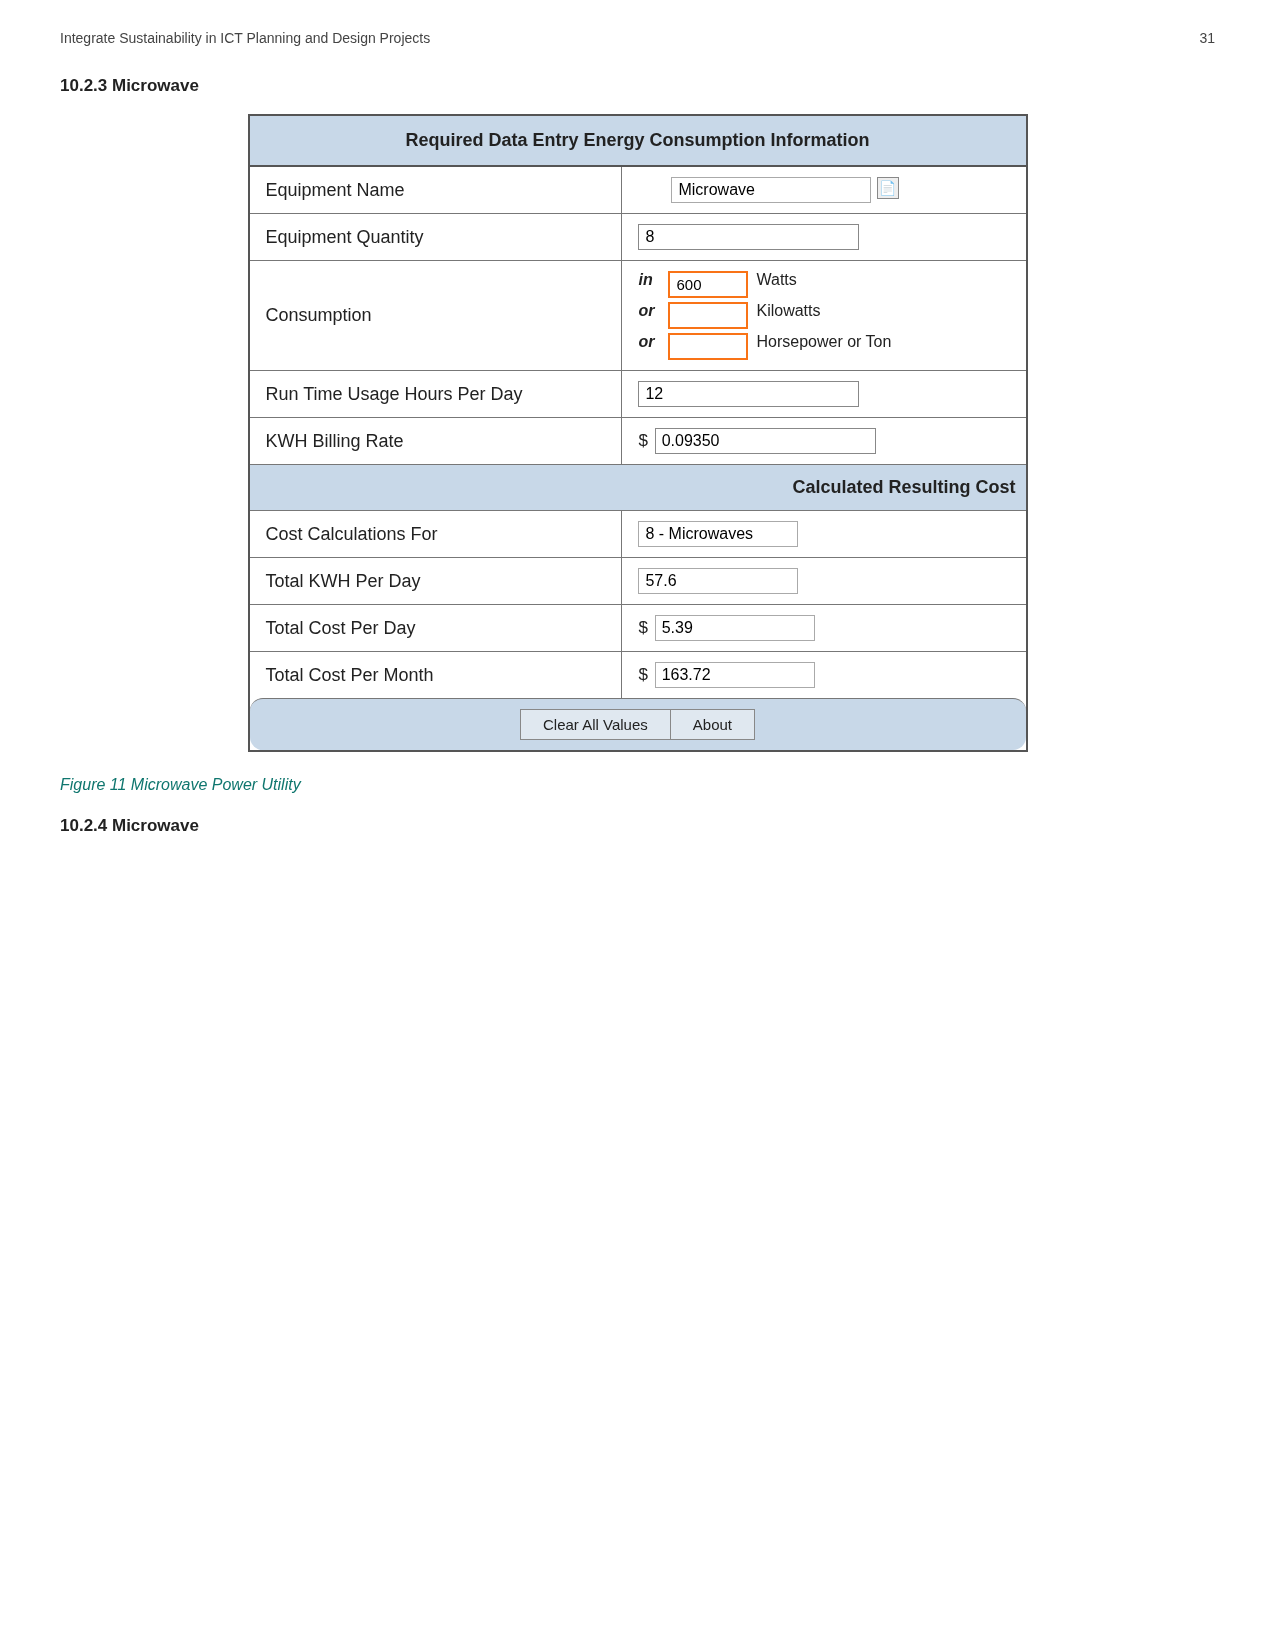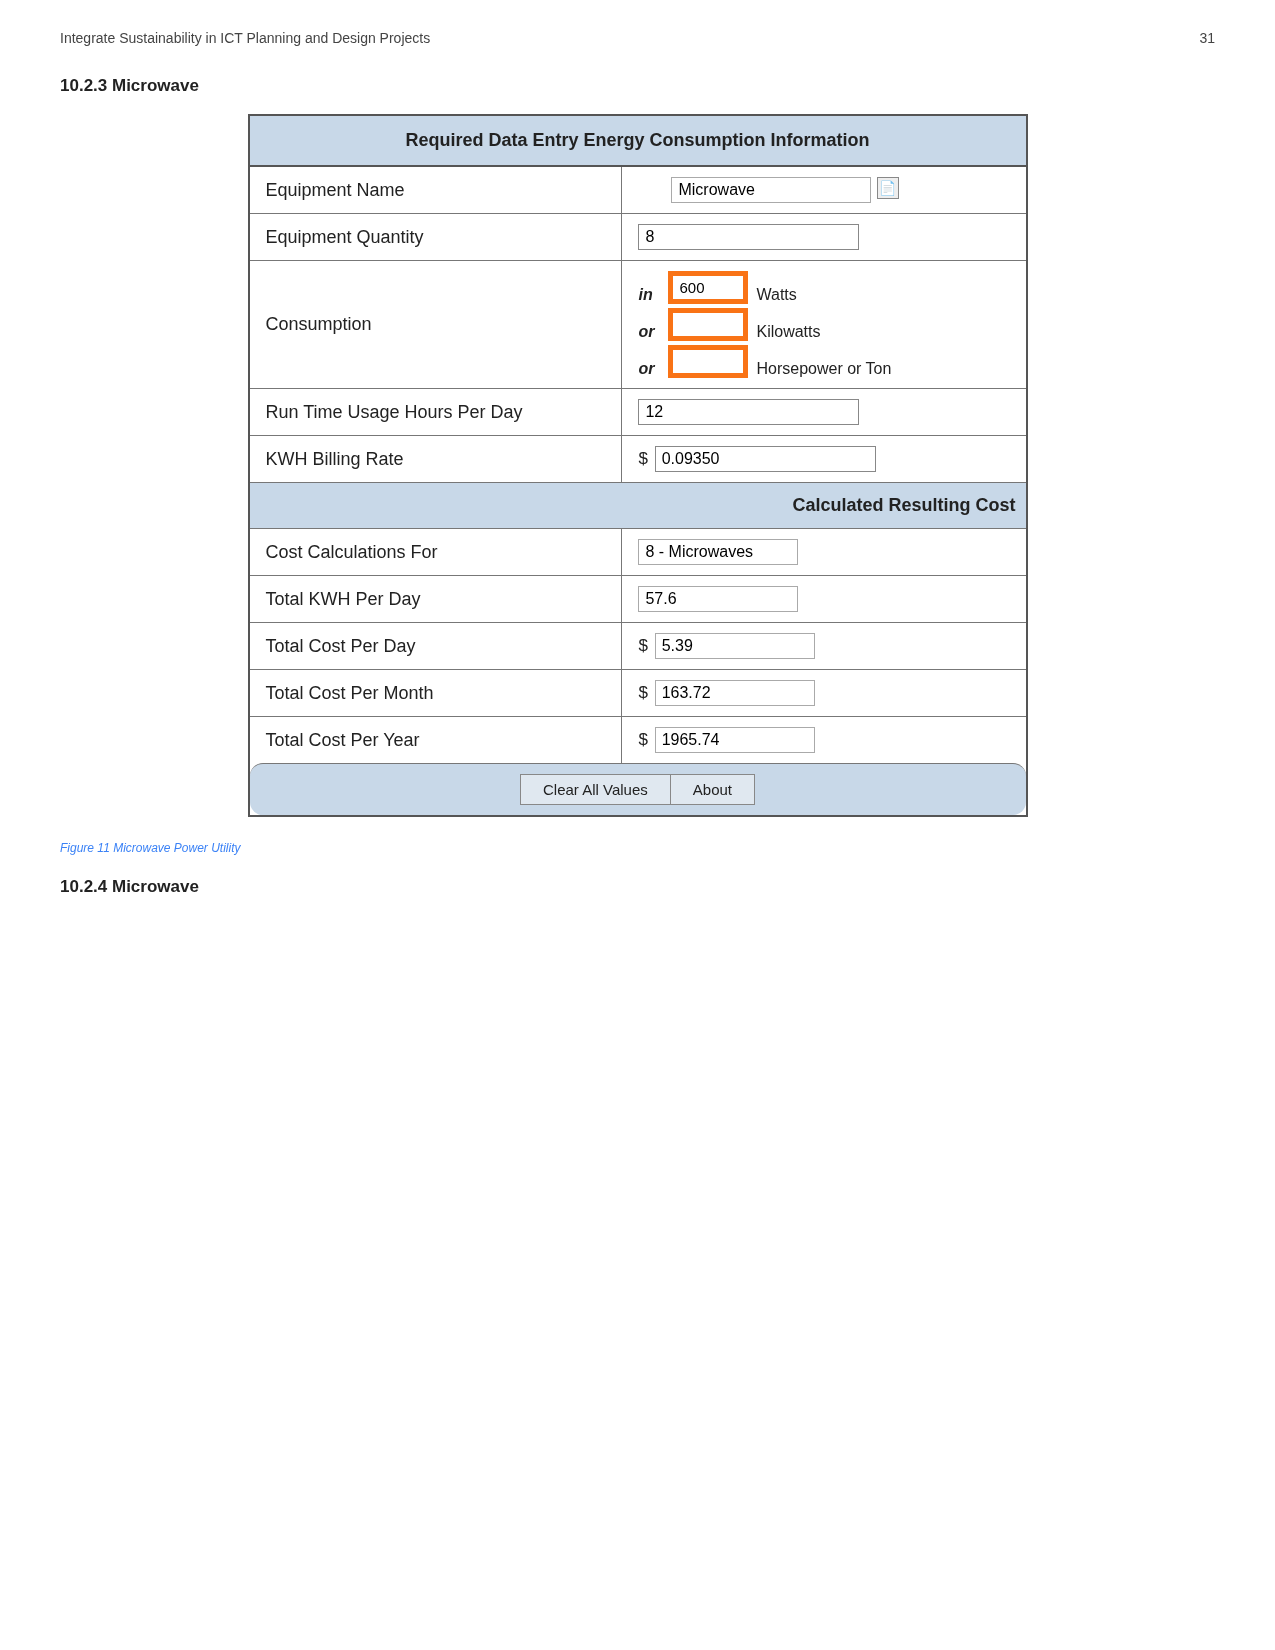"in" .consumption-row { align-items: flex-end -> flex-start }
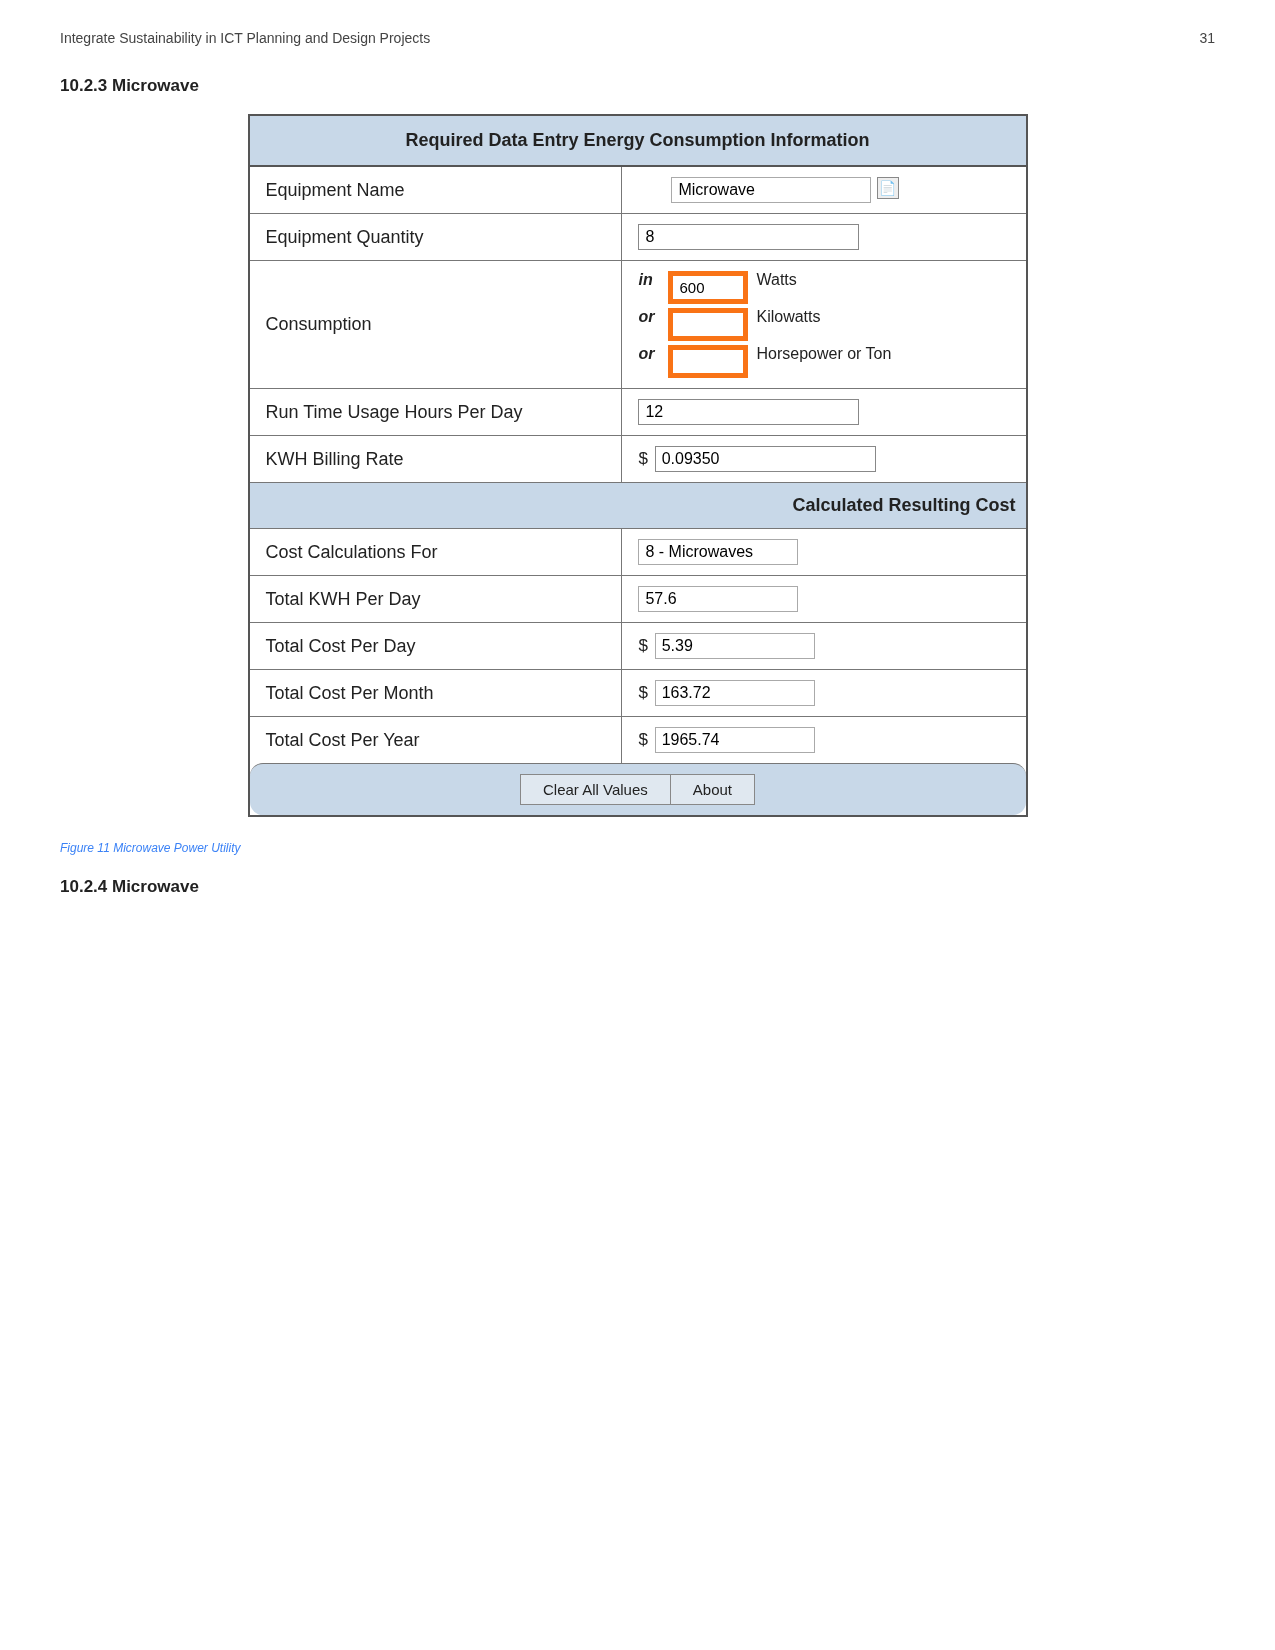"600" .consumption-input { border: 5px solid #f97316 -> 2px solid #f97316 }
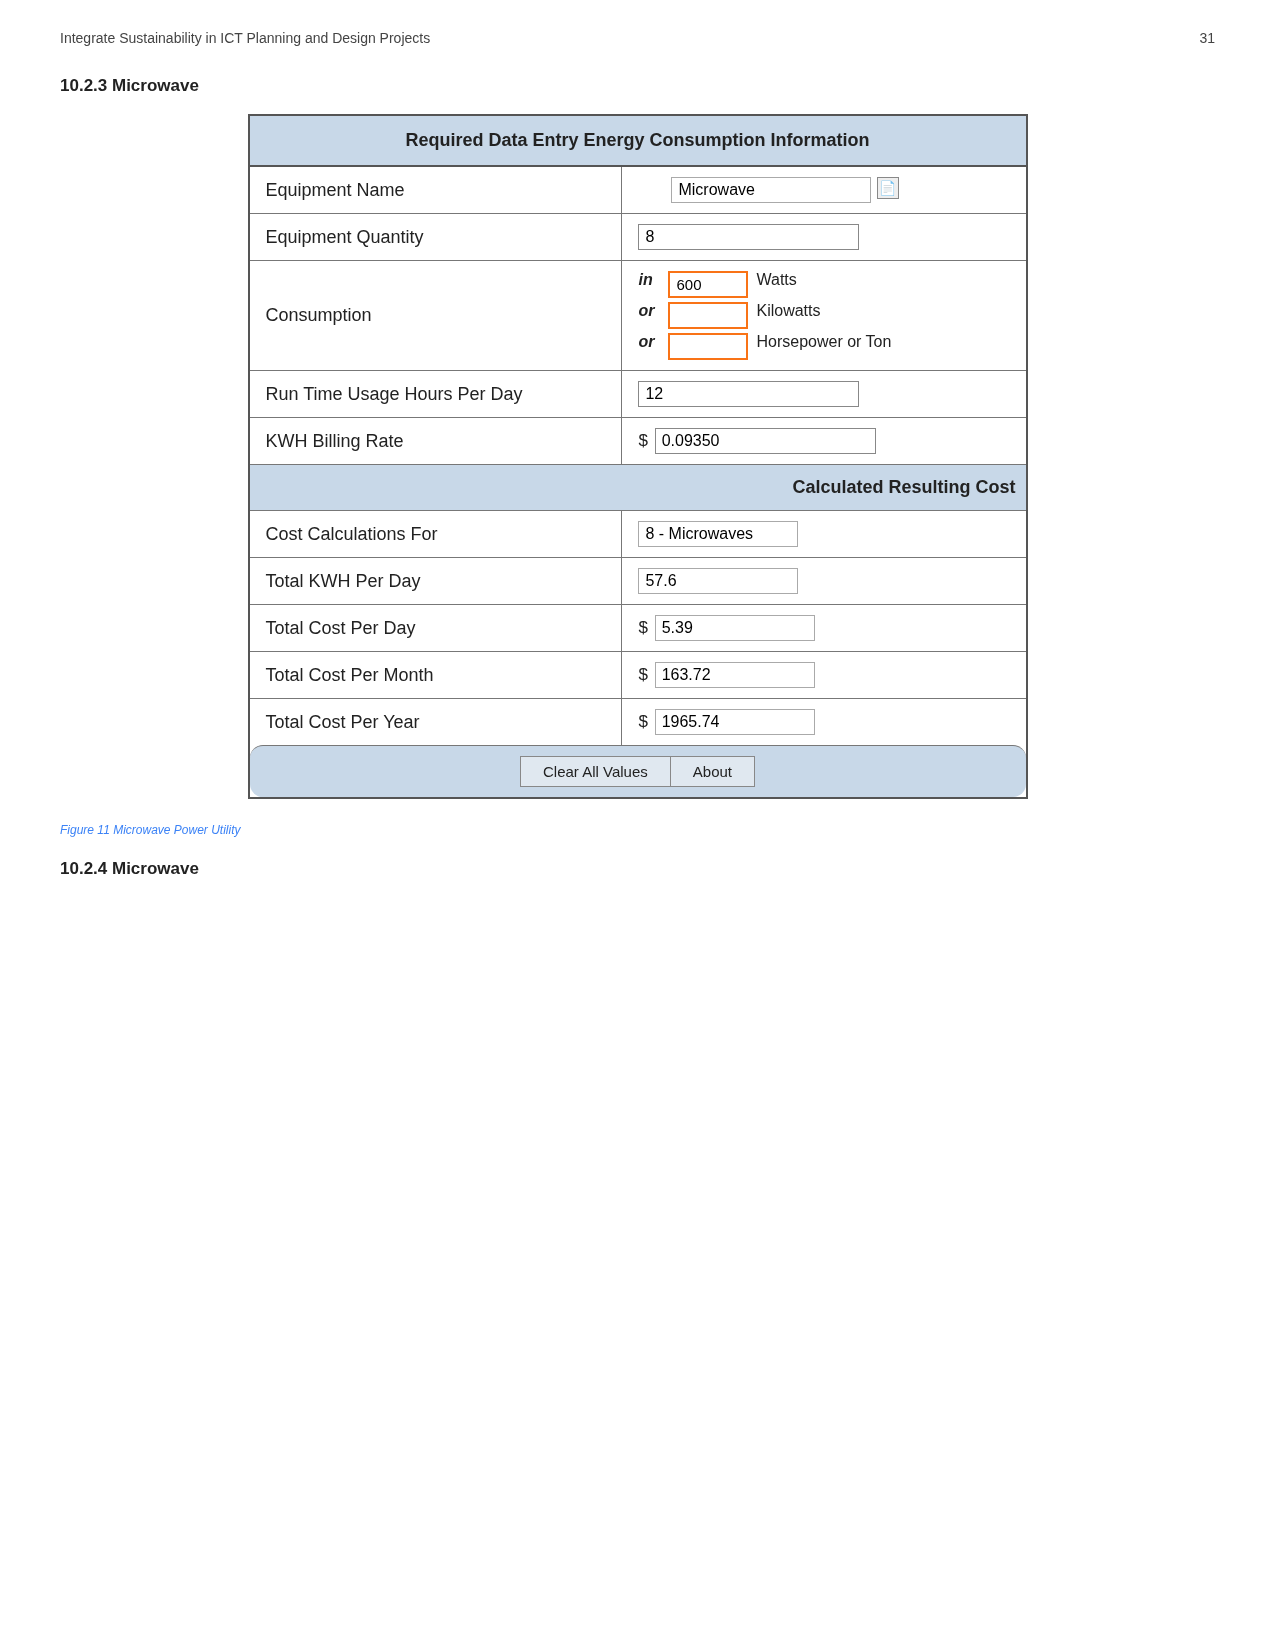"Total Cost Per Year" tr { html: <tr> <td>Total Cost Per Year</td> <td> <span>$</span> <input> </td> </tr> -> none }
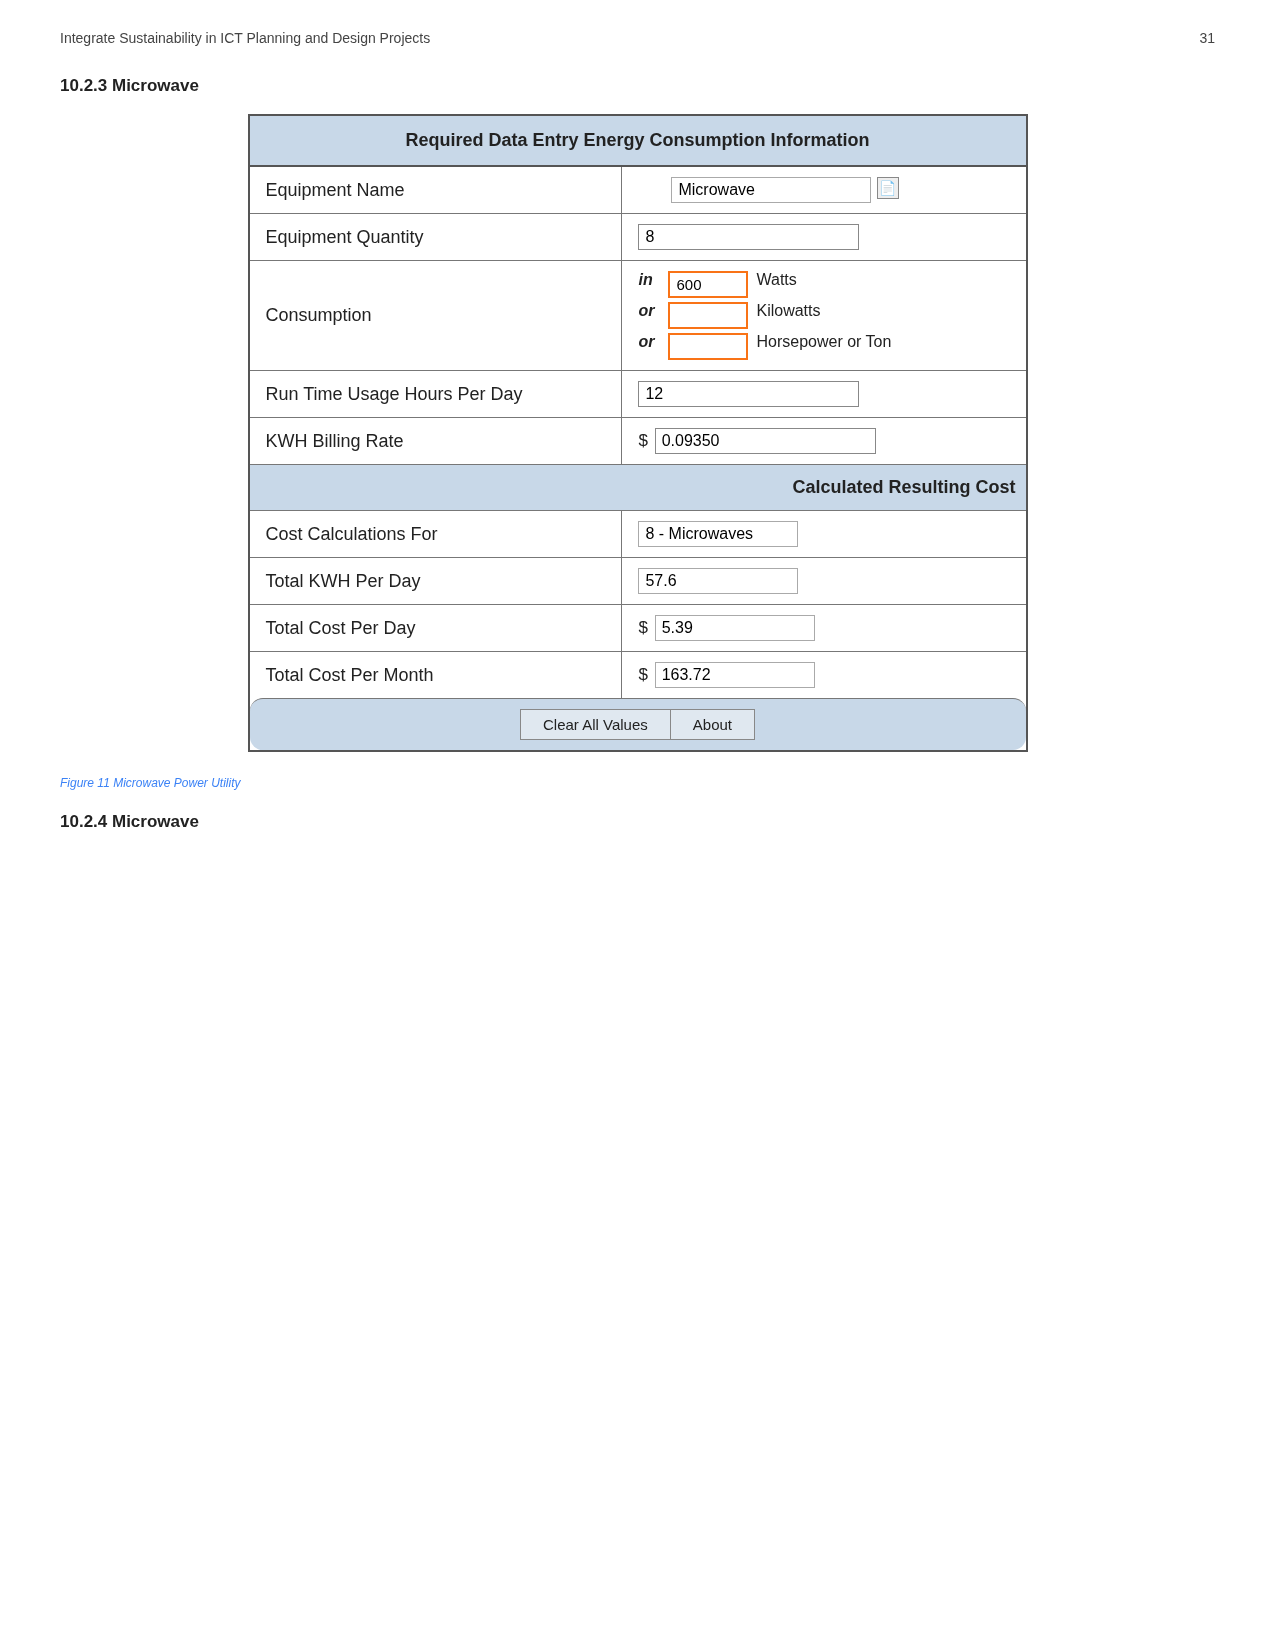"Figure 11 Microwave Power Utility" .figure-caption { color: #3b82f6 -> #0f766e; font-size: 12px -> 16px }
